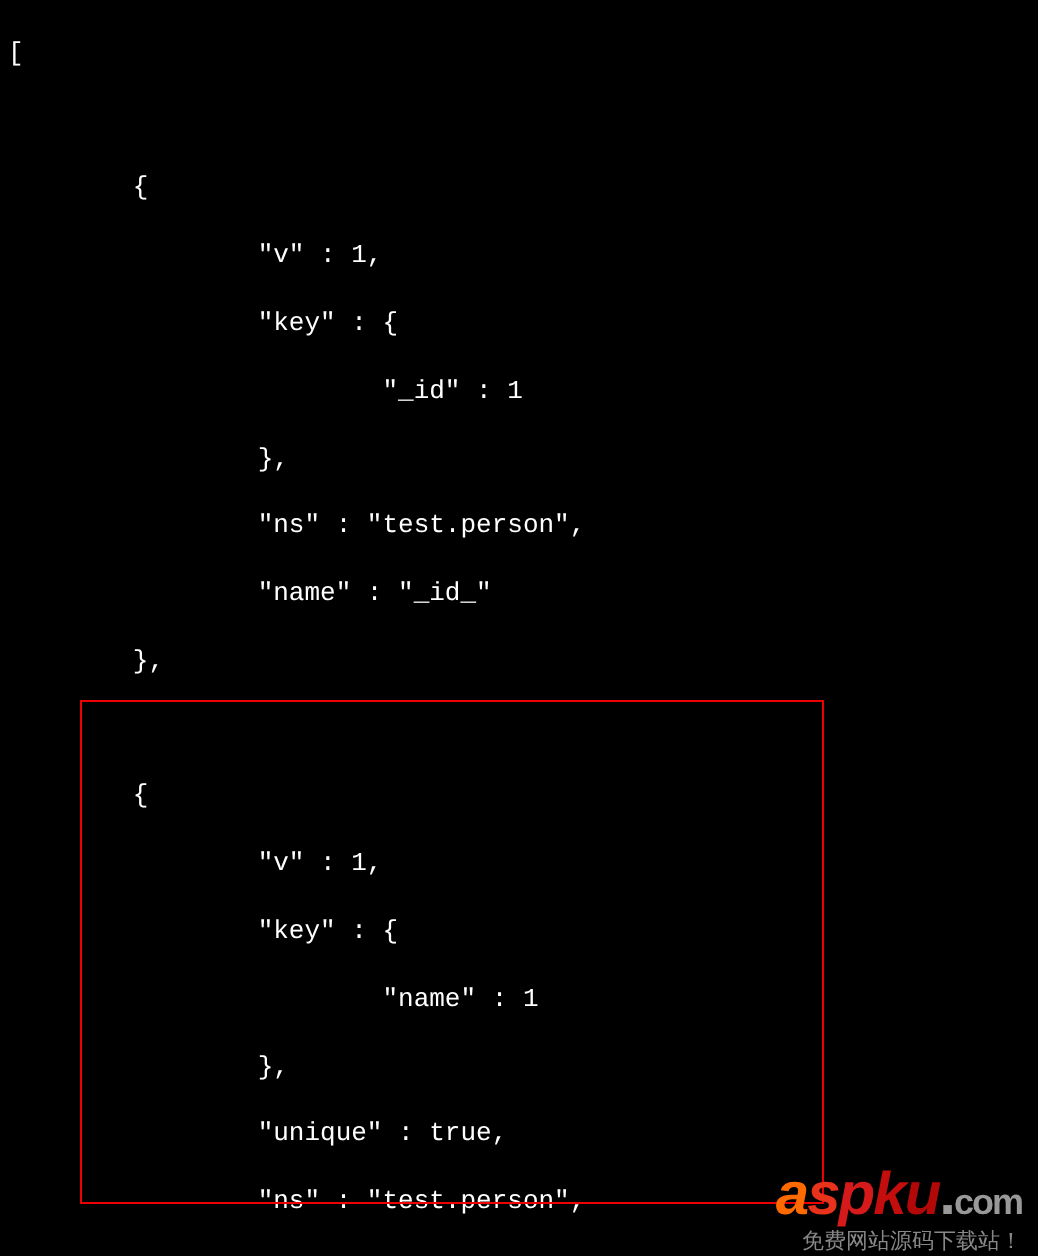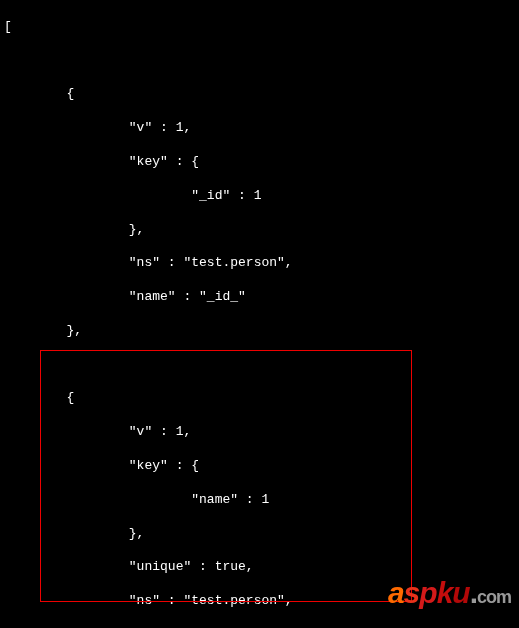"aspku.com" .watermark { bottom: 20px -> 0 }
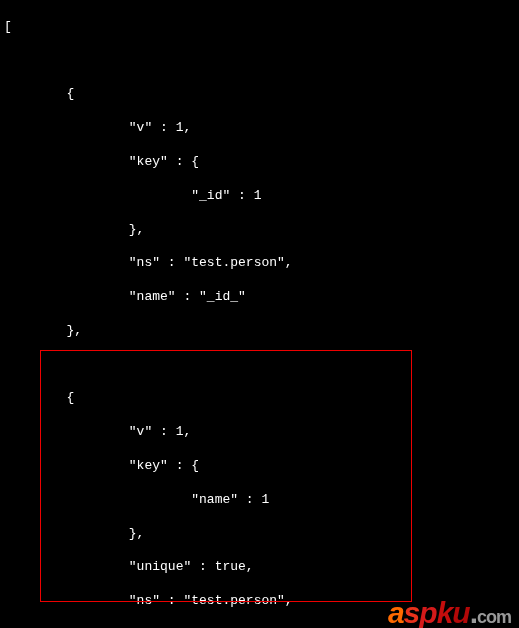"免费网站源码下载站！" div.wm-sub { html: none -> <div>免费网站源码下载站！</div> }
